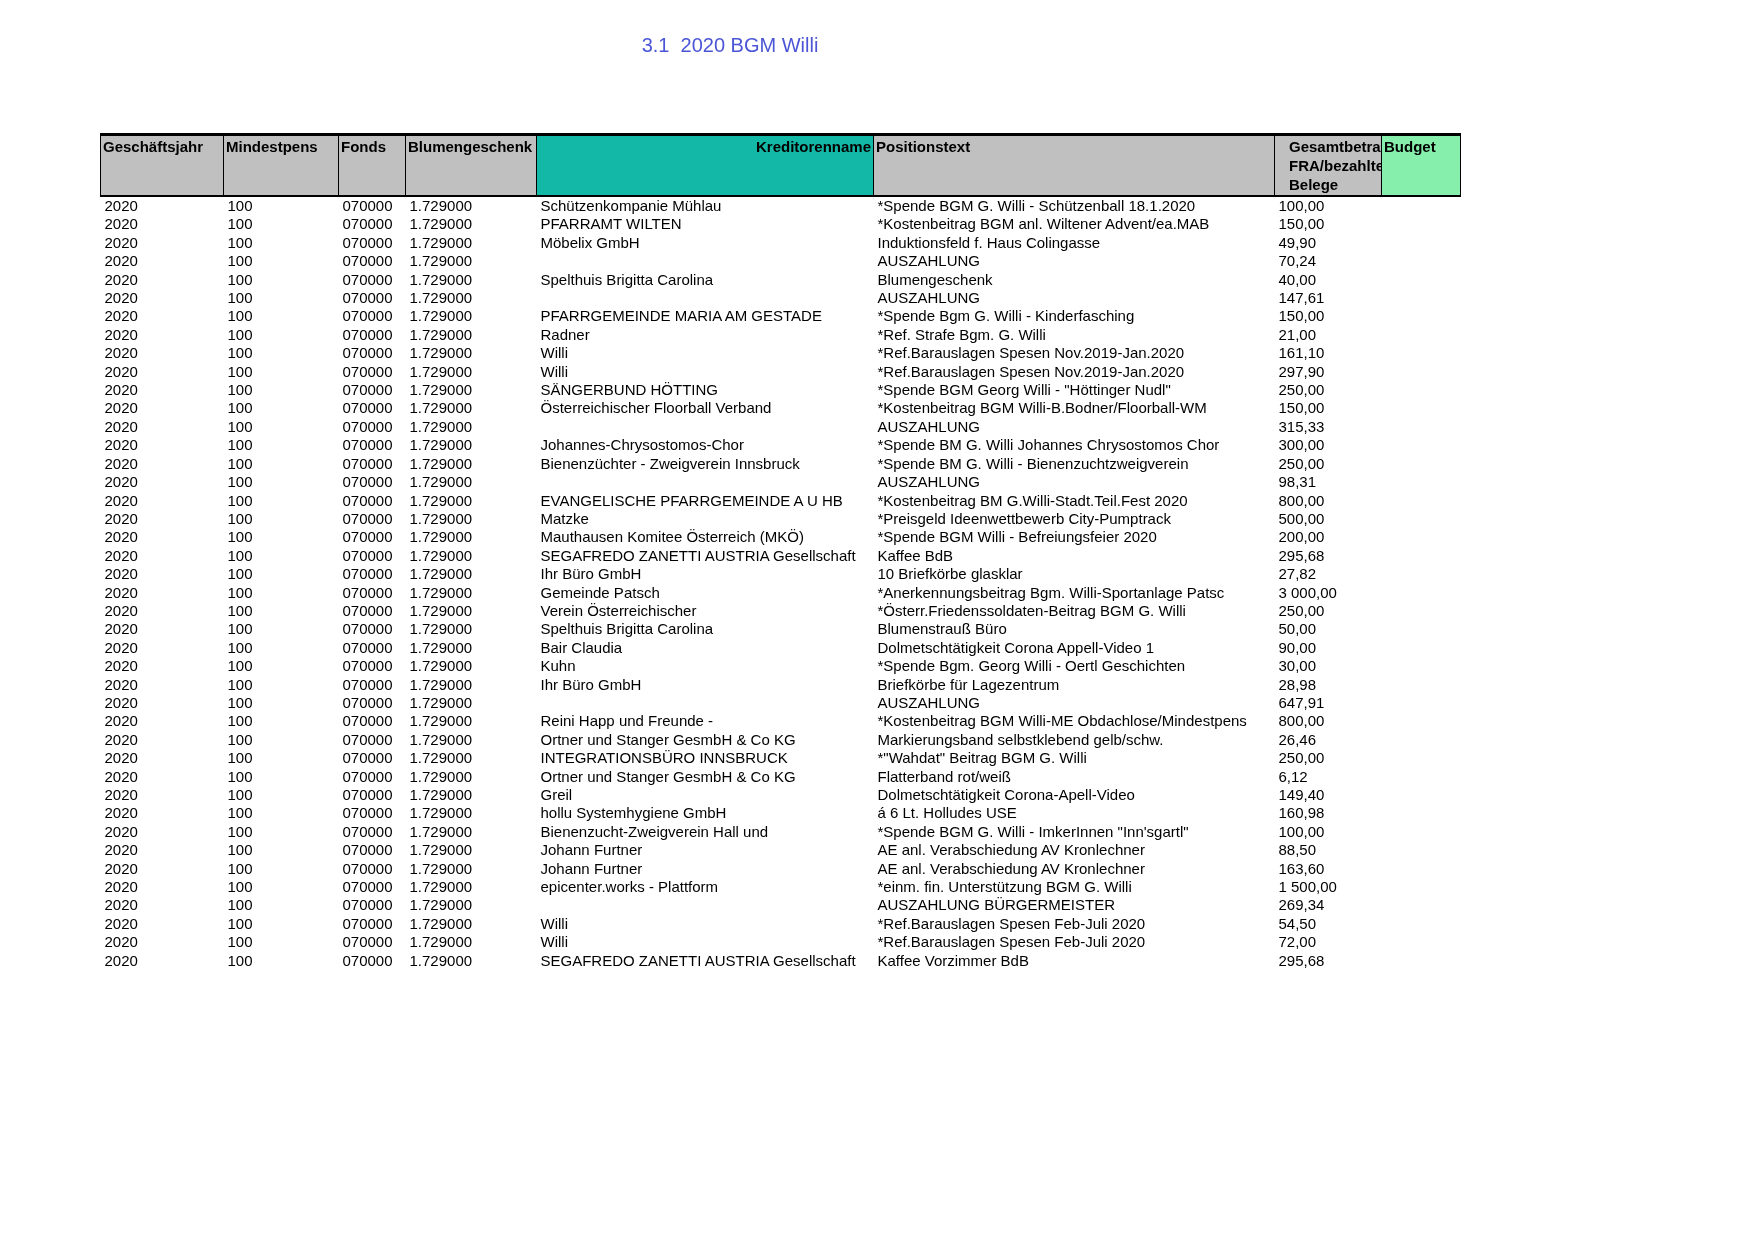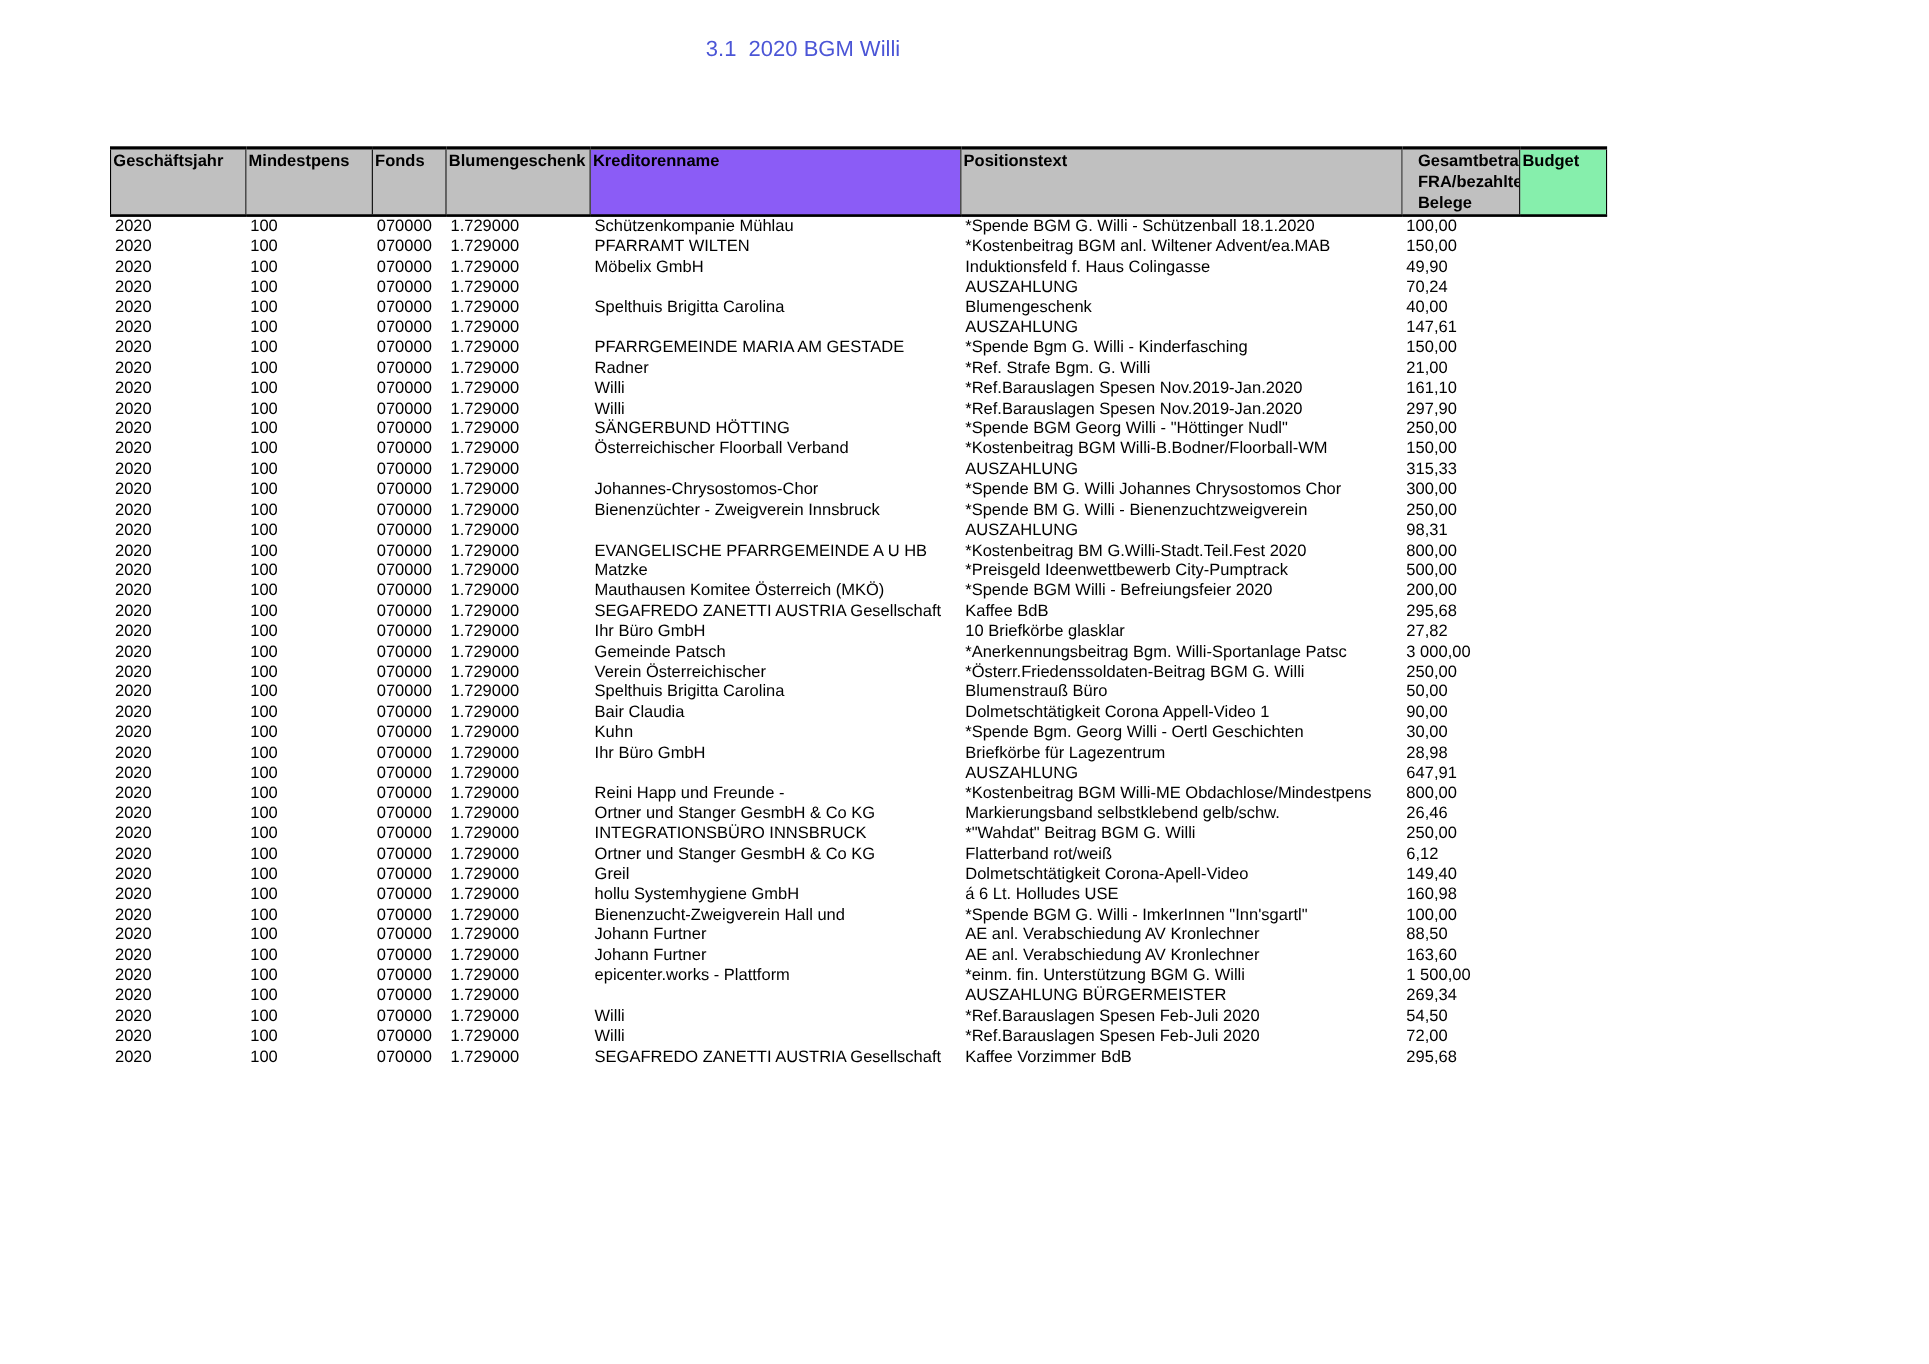"Kreditorenname" th { background: #8b5cf6 -> #14b8a6; text-align: none -> right }
